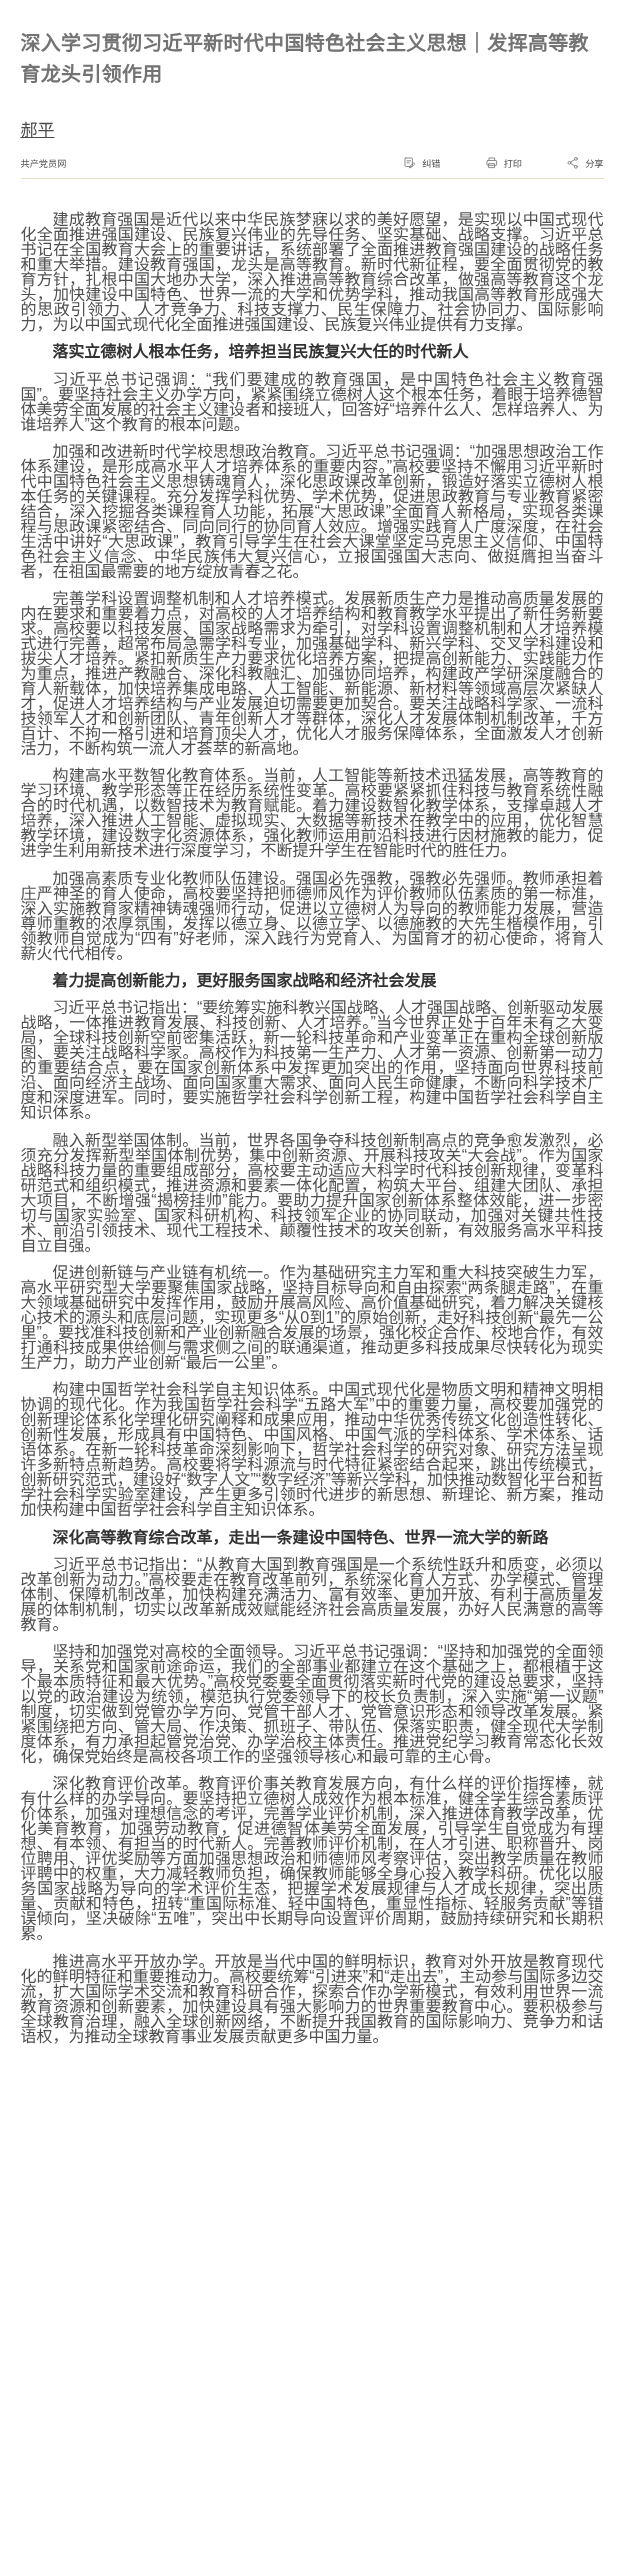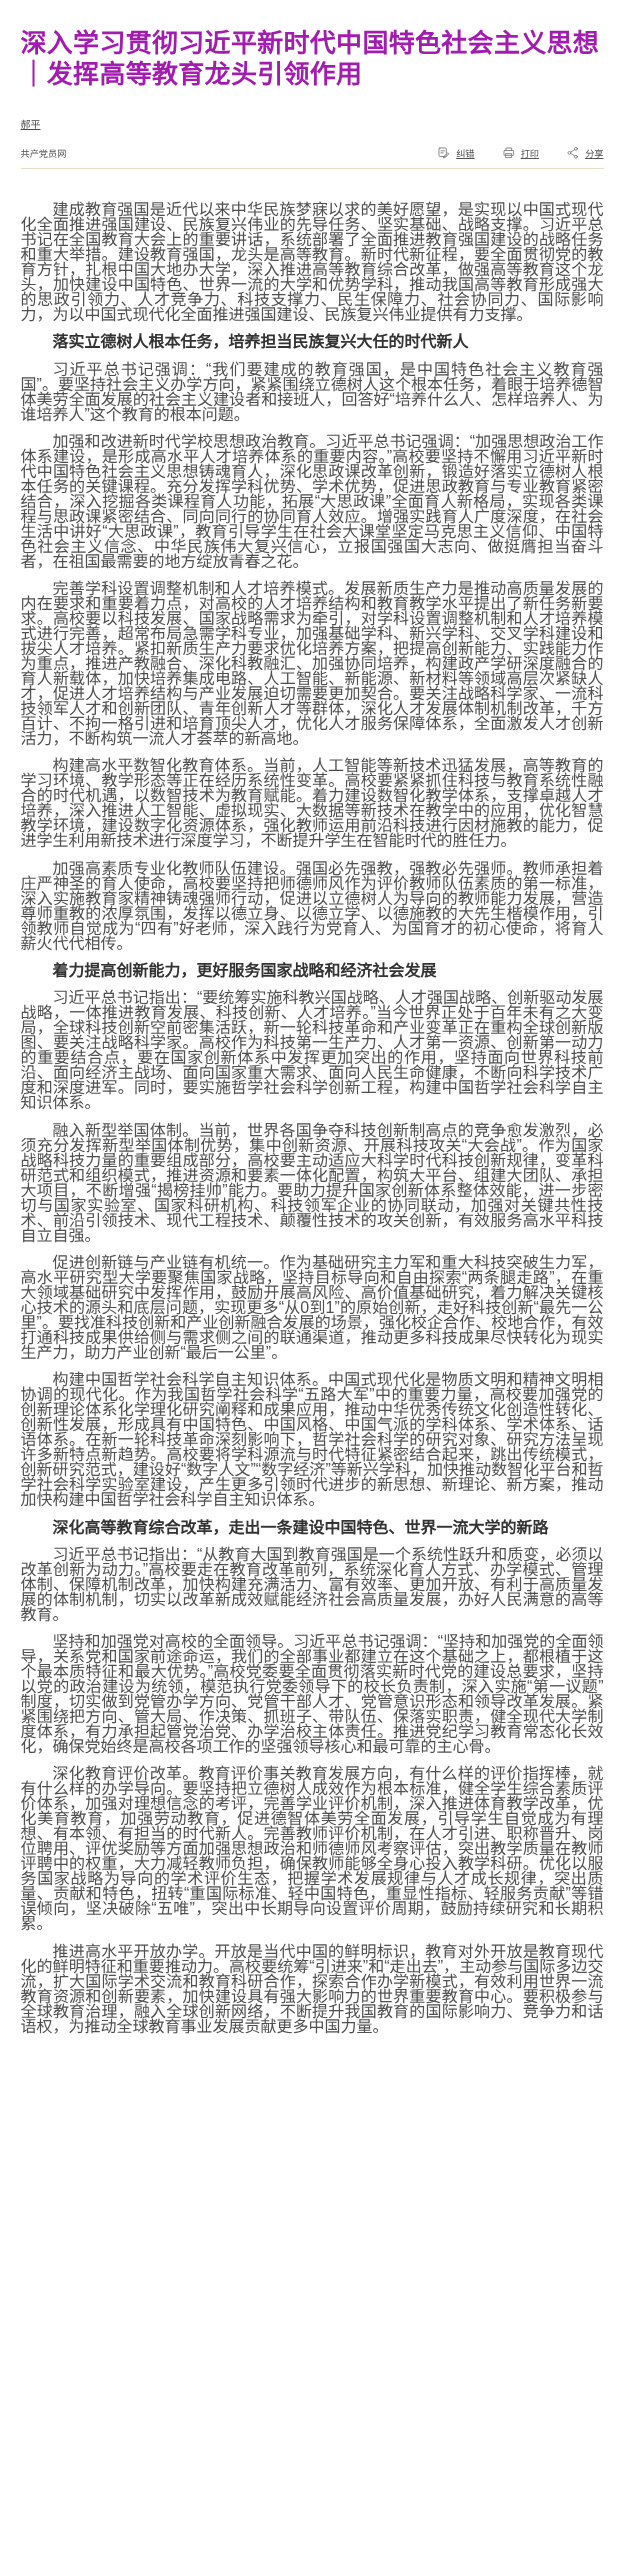"深入学习贯彻习近平新时代中国特色社会主义思想｜发挥高等教育龙头引领作用" .title { color: #a21caf -> #737373; font-size: 26px -> 20px }
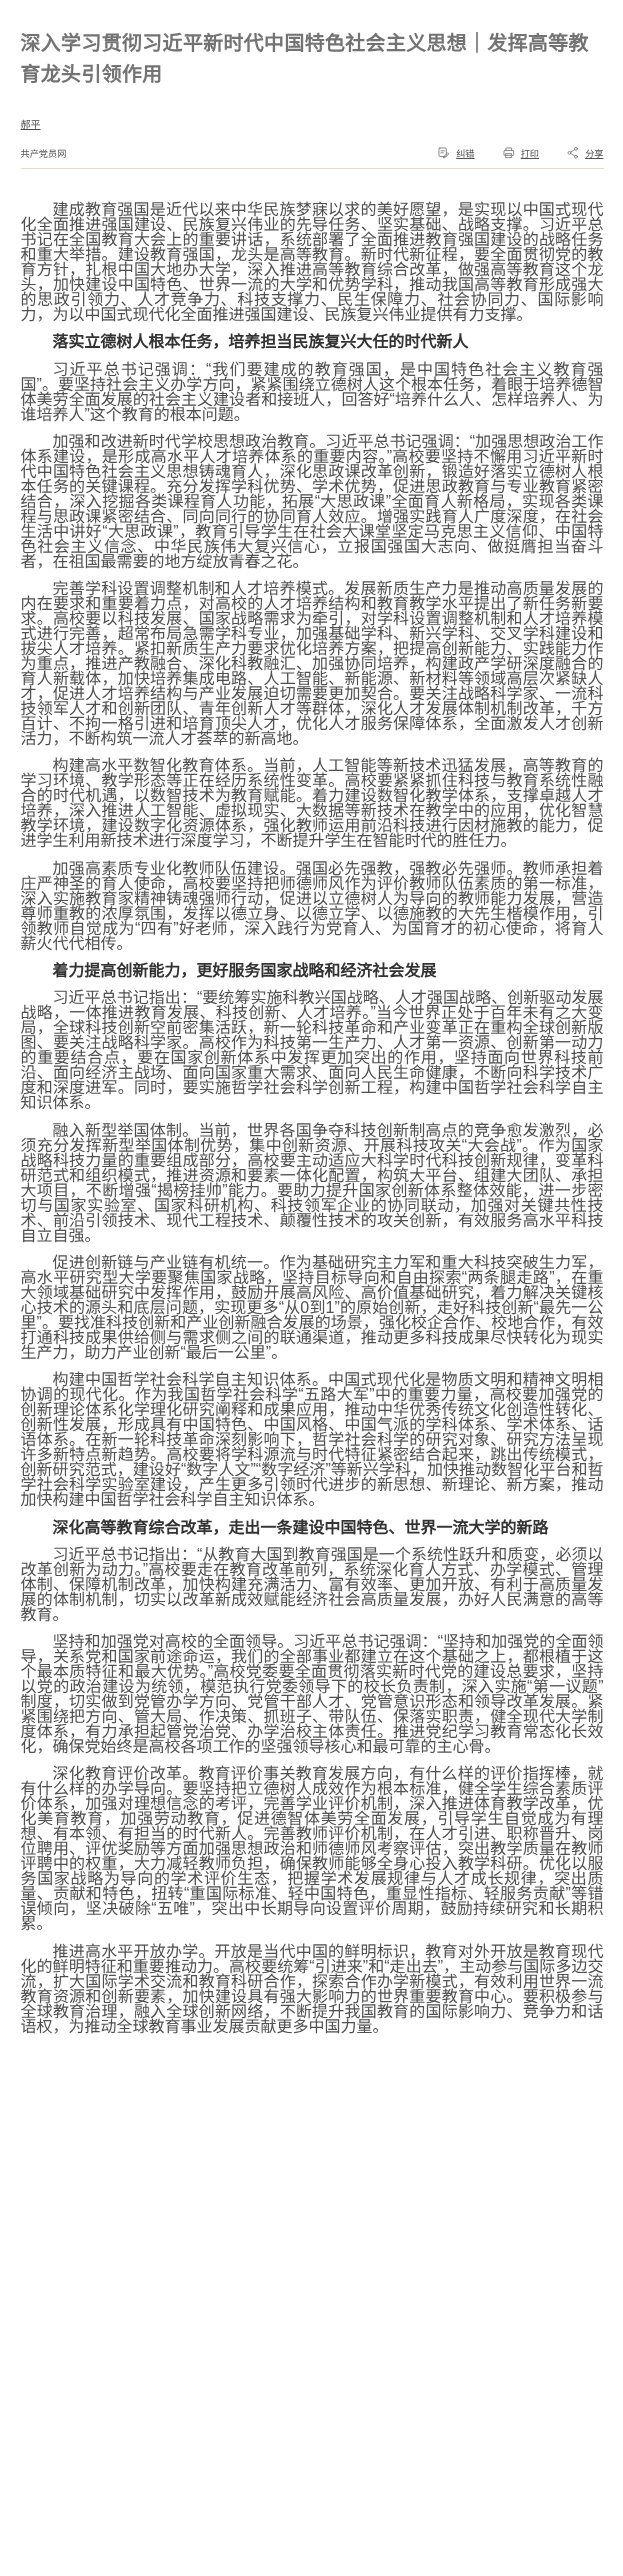"郝平" .author { font-size: 10px -> 17px }
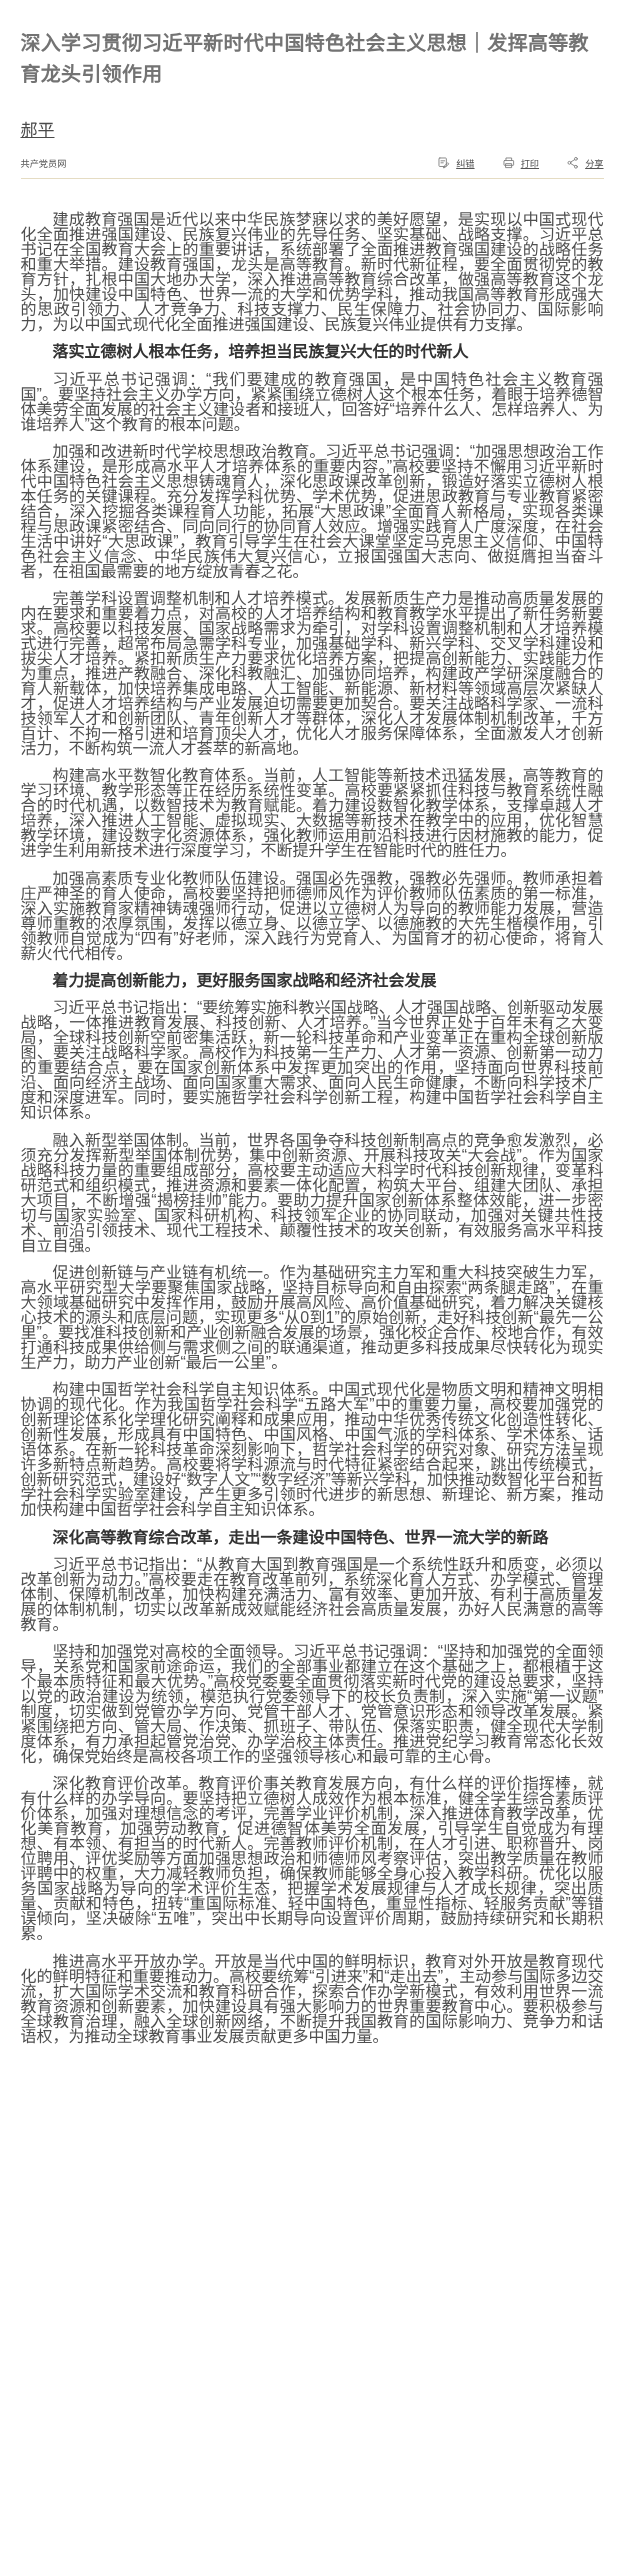"纠错" .actions { gap: 27px -> 44px; text-decoration: underline -> none }
